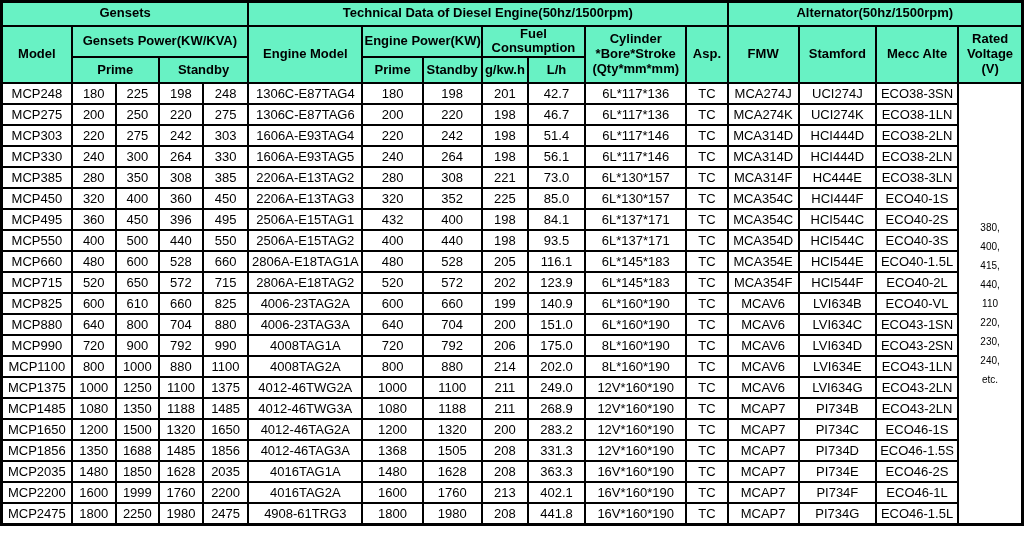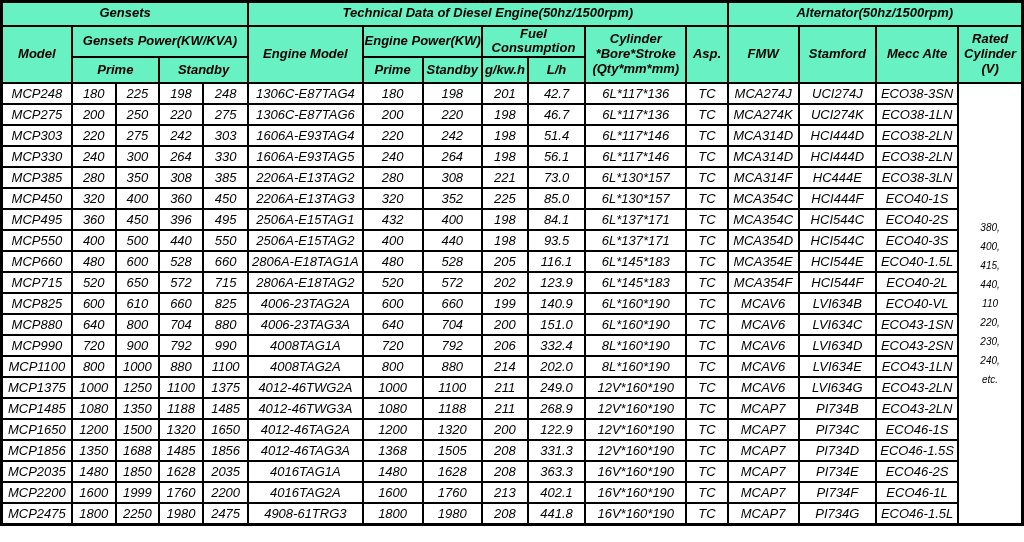"Gensets" table { font-style: italic -> none }
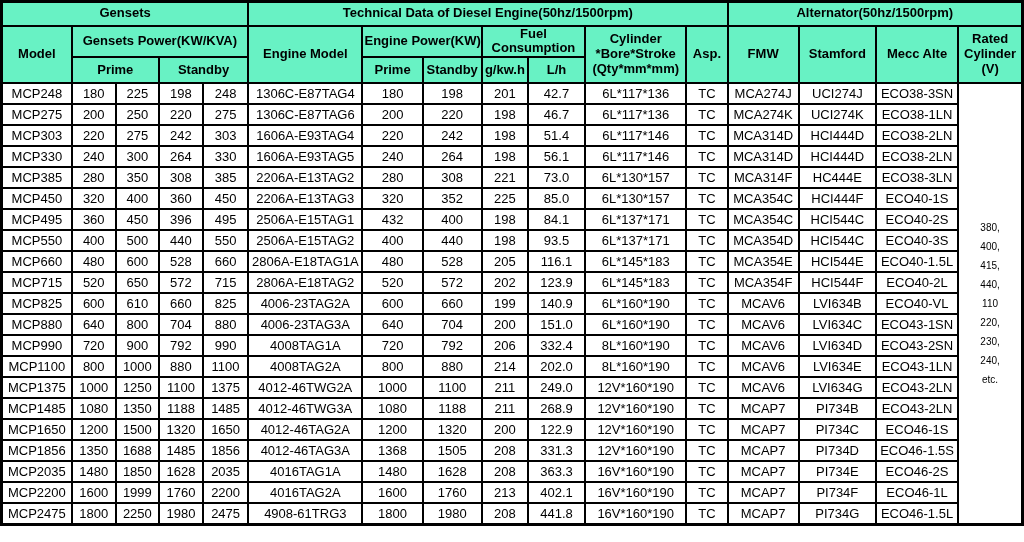"Rated Cylinder (V)" th { text: Cylinder -> Voltage }
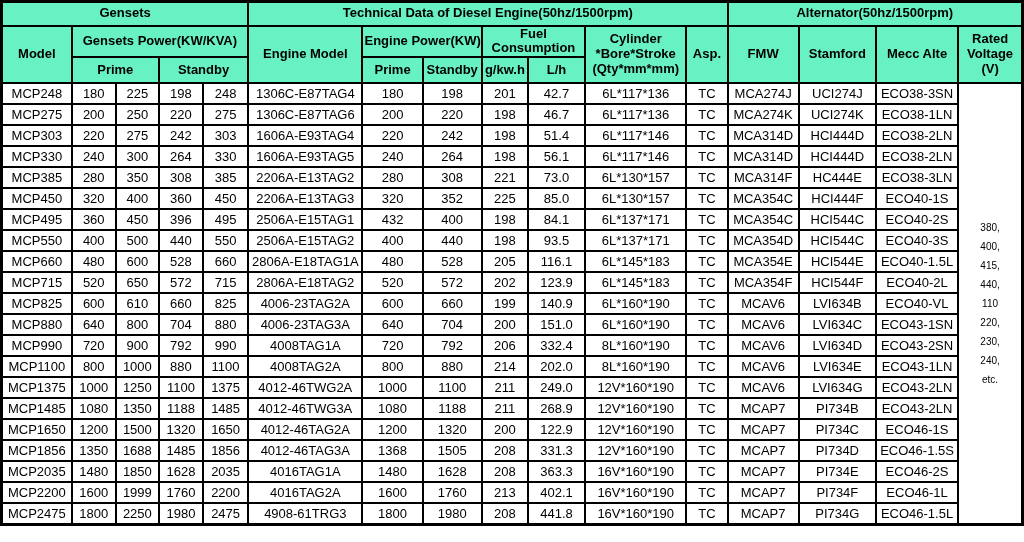"332.4" td { text: 332.4 -> 175.0 }
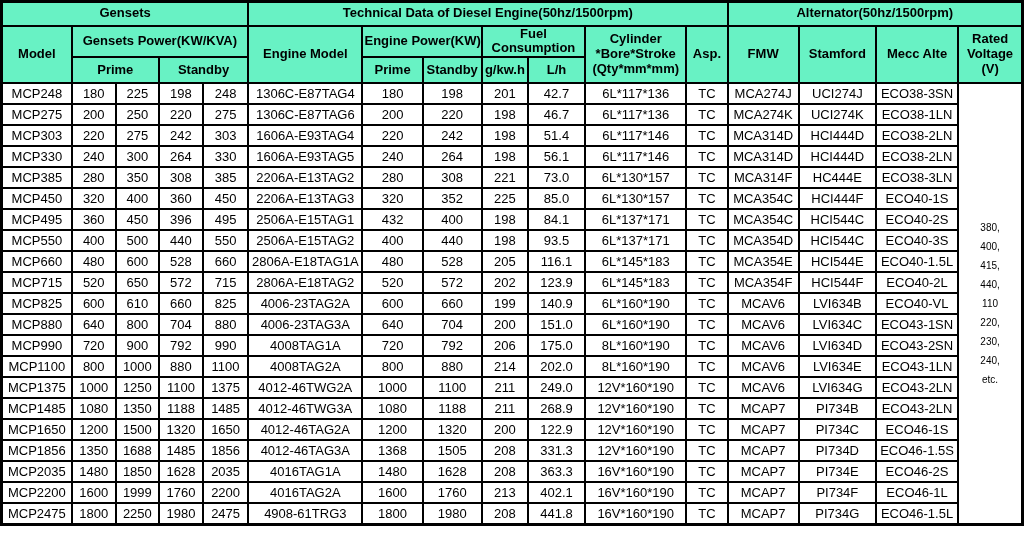"122.9" td { text: 122.9 -> 283.2 }
